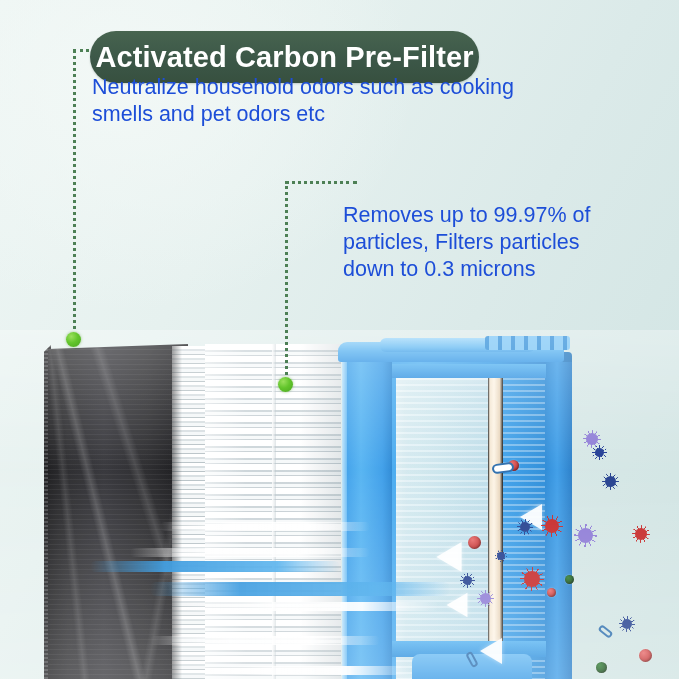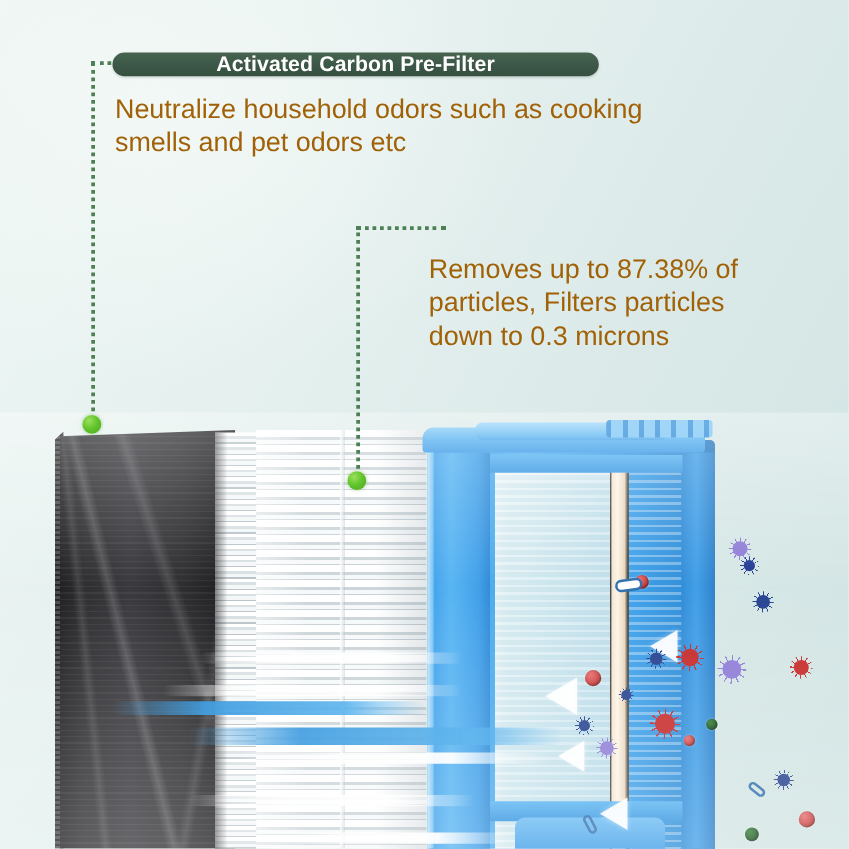"Activated Carbon Pre-Filter" #pill-carbon { font-size: 17px -> 29px; height: 19px -> 52px; top: 42px -> 31px }
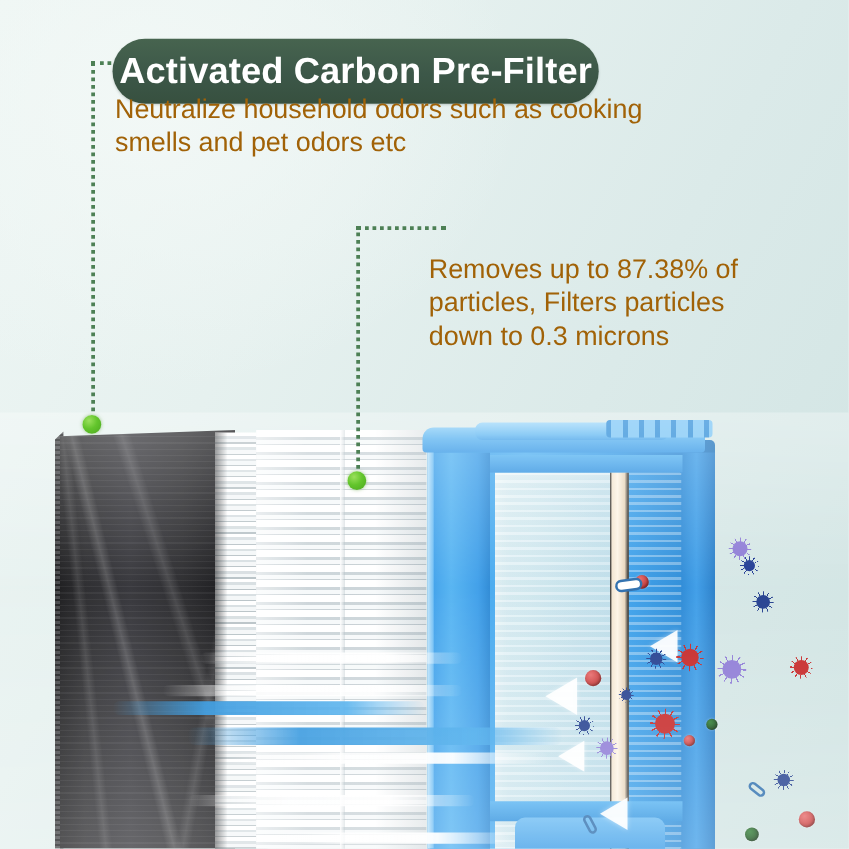"Neutralize household odors such as" .body-text { color: #a16207 -> #1d4ed8 }
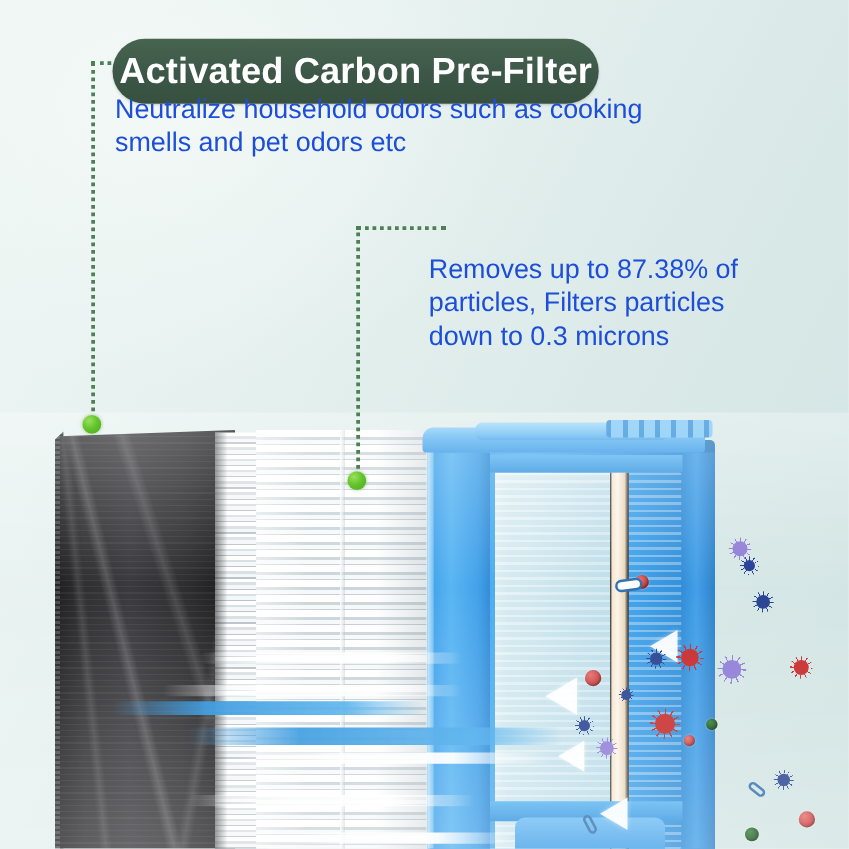"Removes up to 87.38% of" div.body-text { text: 87.38% -> 99.97% }
